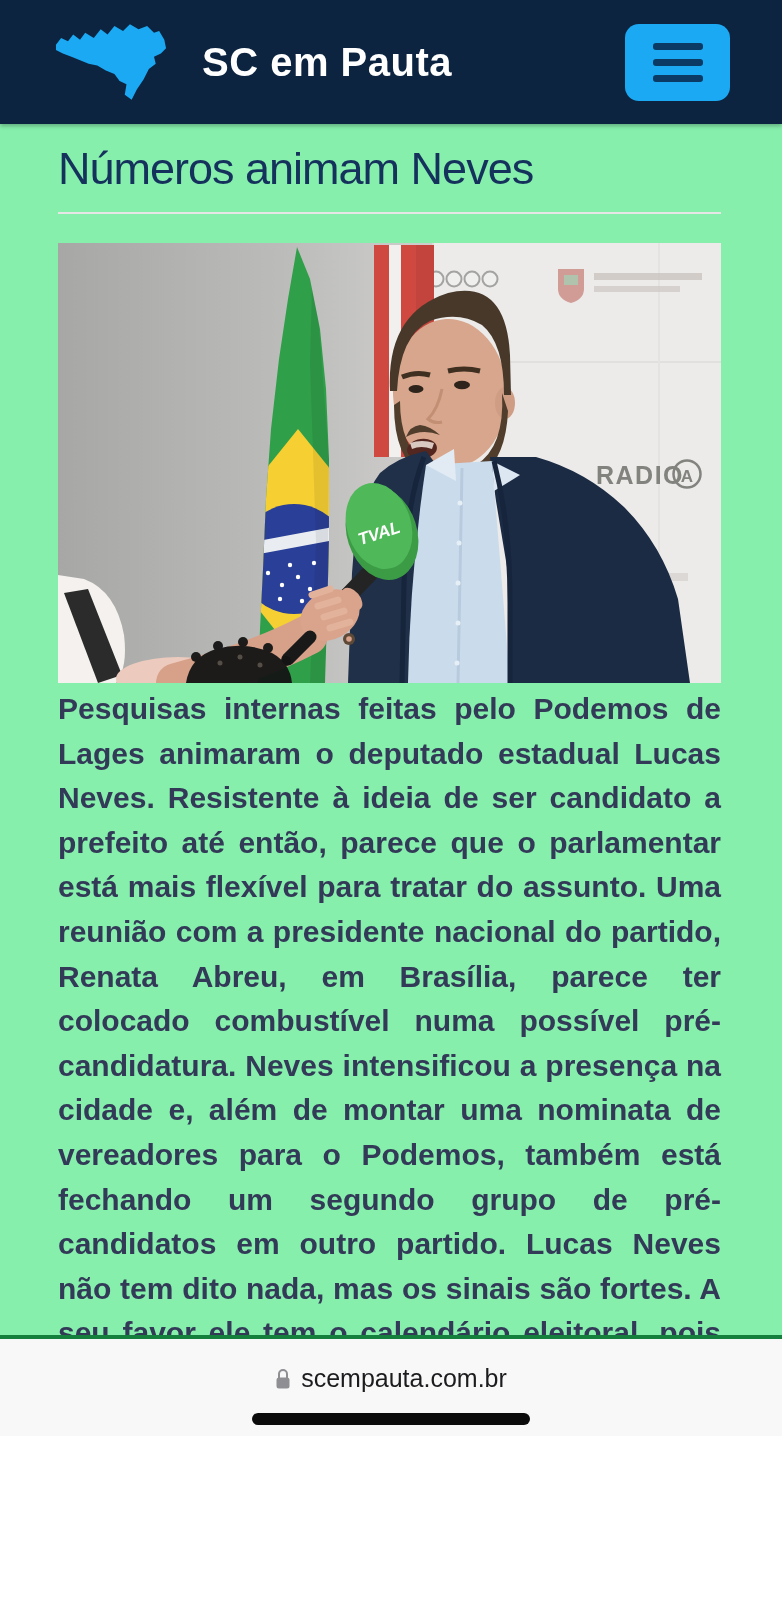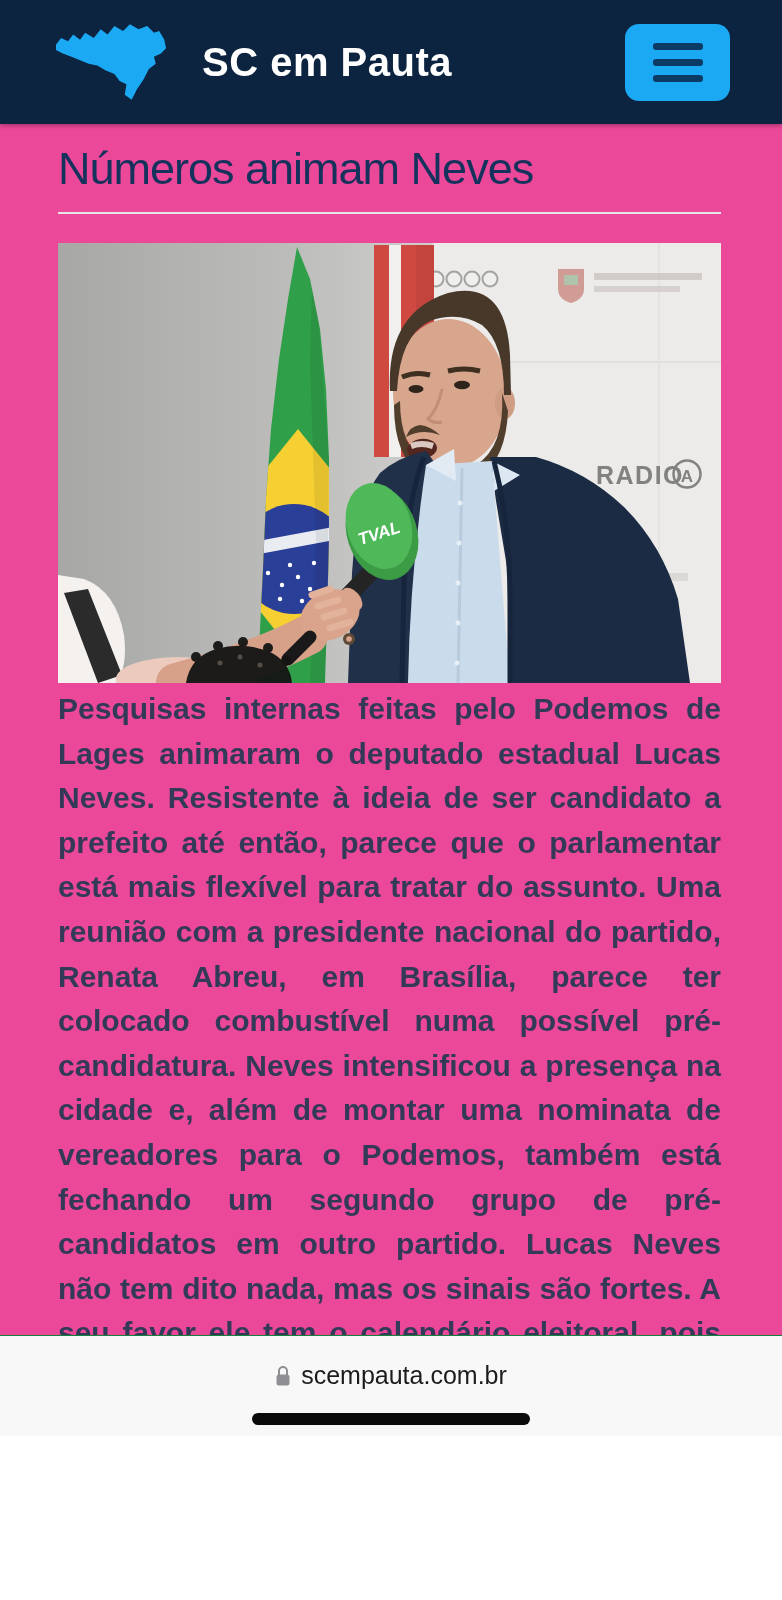"SC em Pauta" .screen { background: #ec4899 -> #86efac }
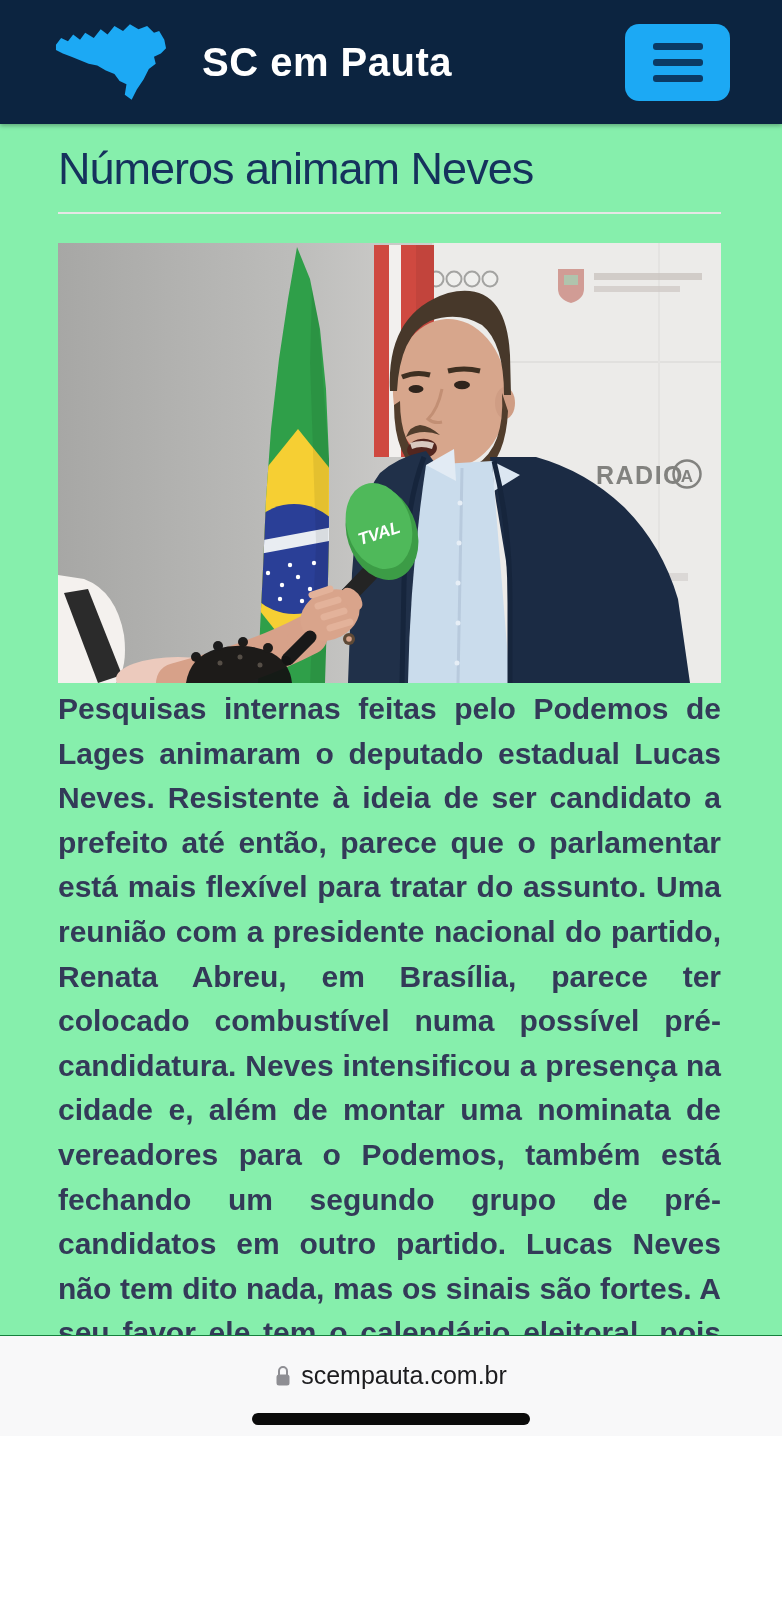"scempauta.com.br" .bottom-bar { border-top: 1px solid #15803d -> 4px solid #15803d }
